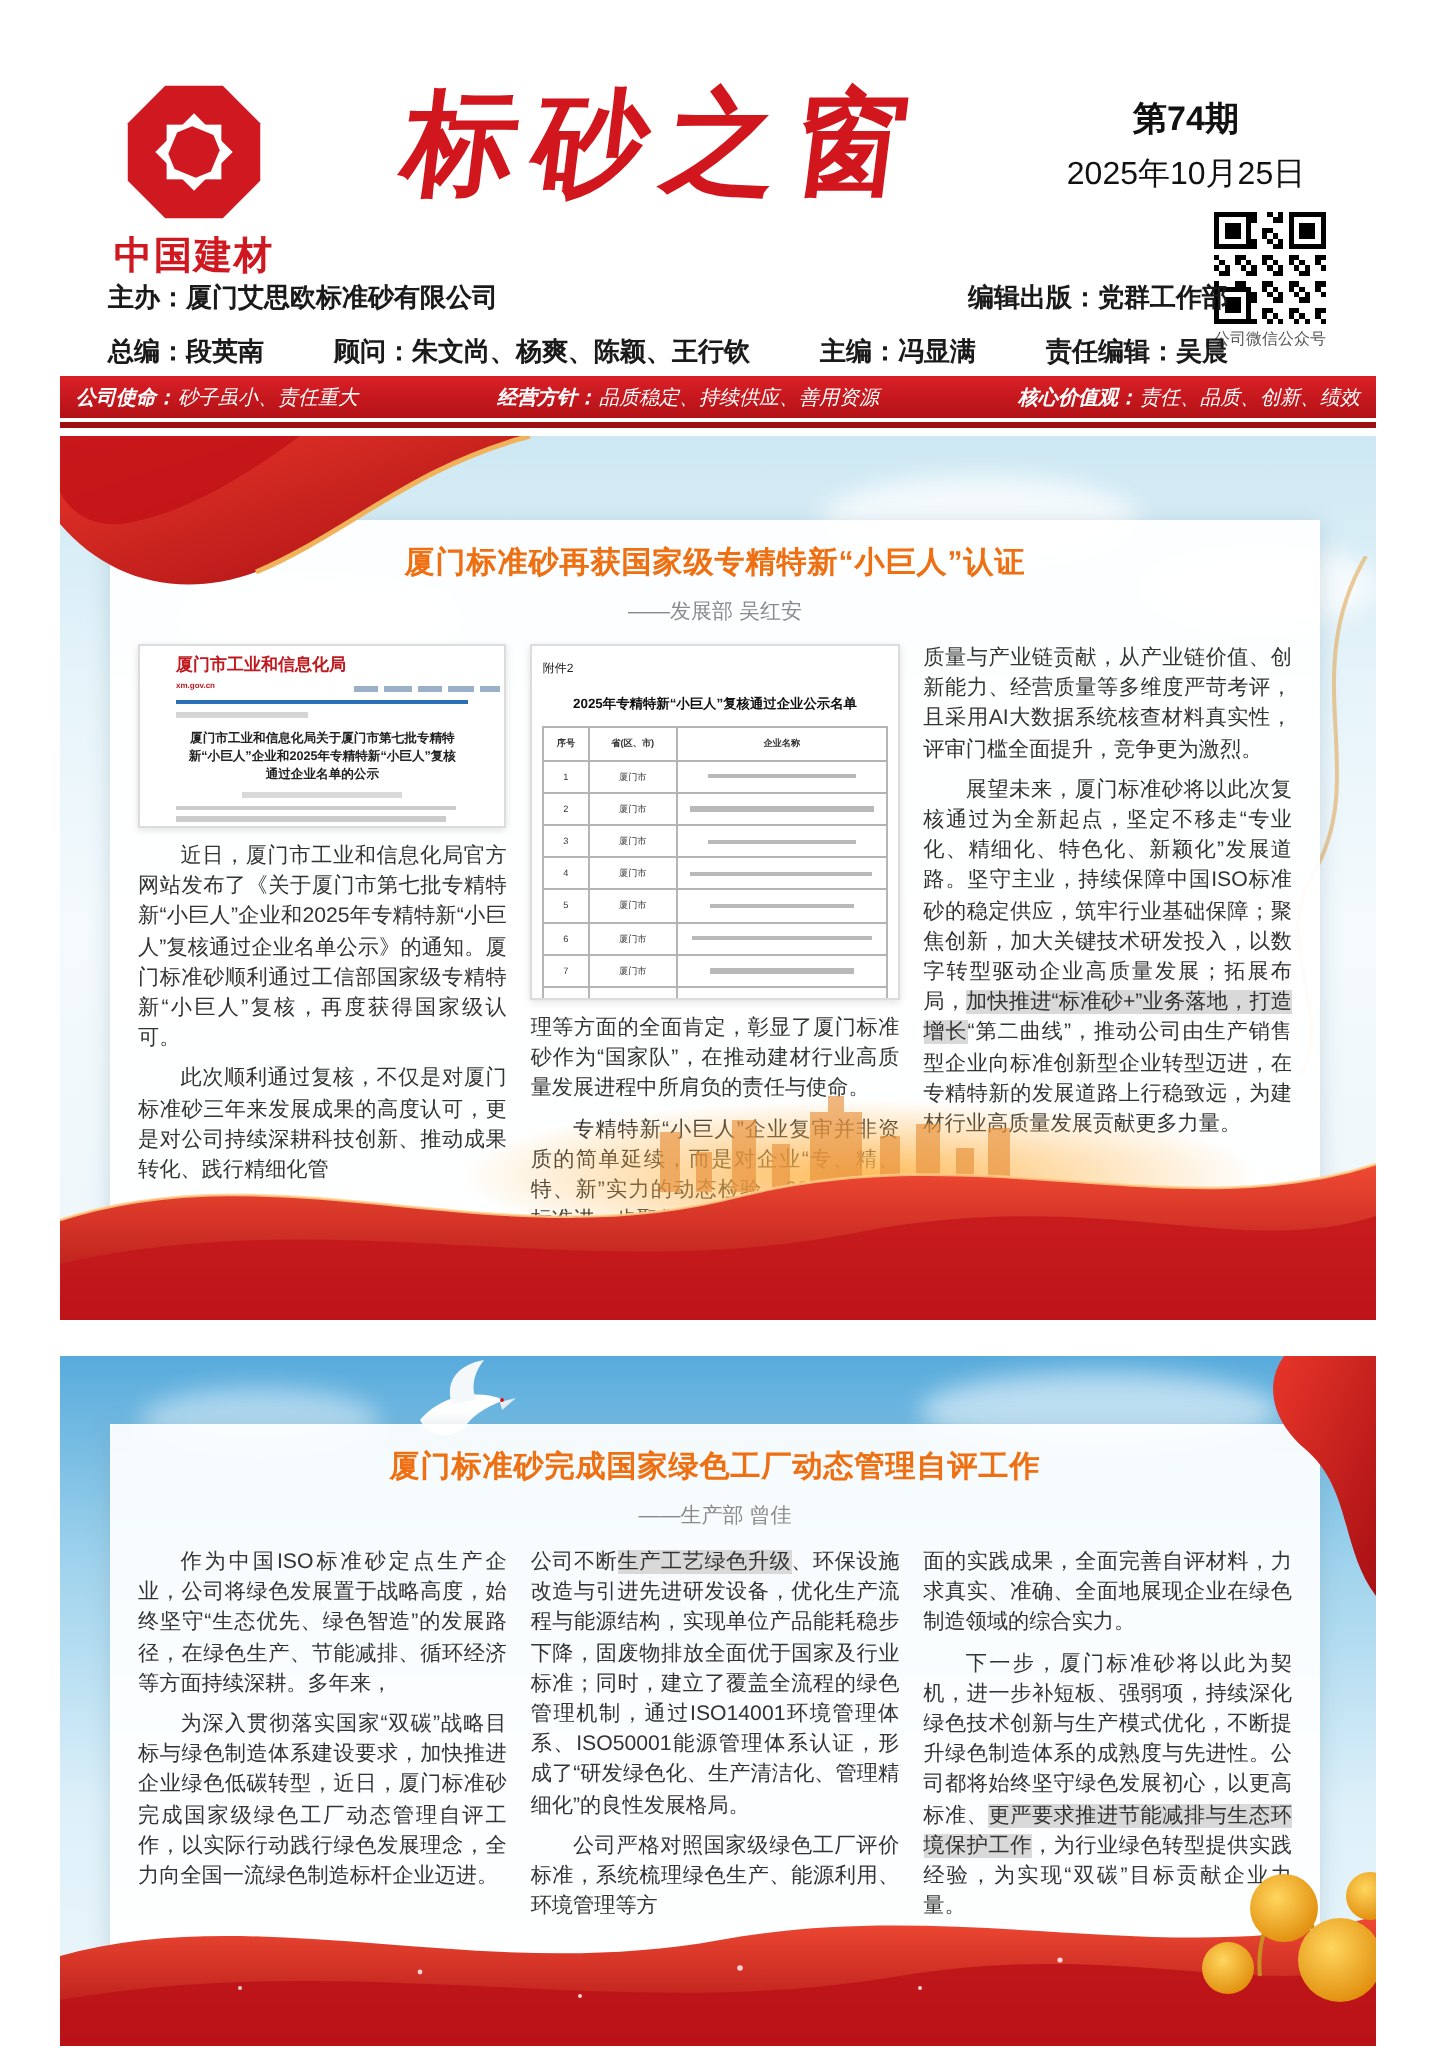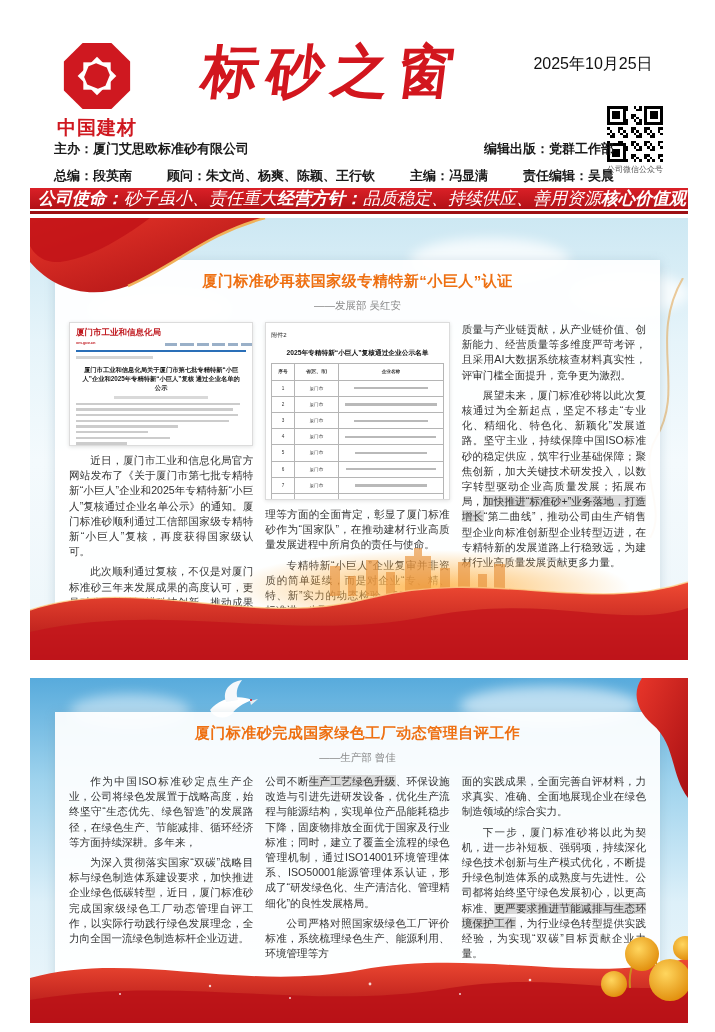"第74期" div.issue-no { html: none -> <div>第74期</div> }
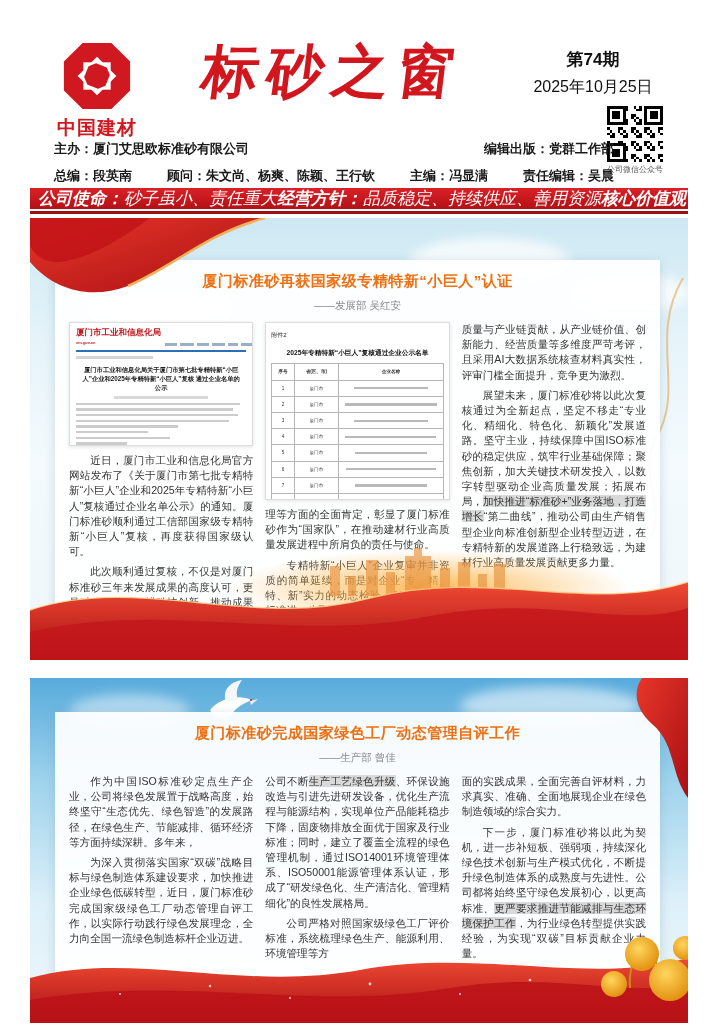"公司使命：砂子虽小、责任重大" .banner { font-size: 17px -> 10px }
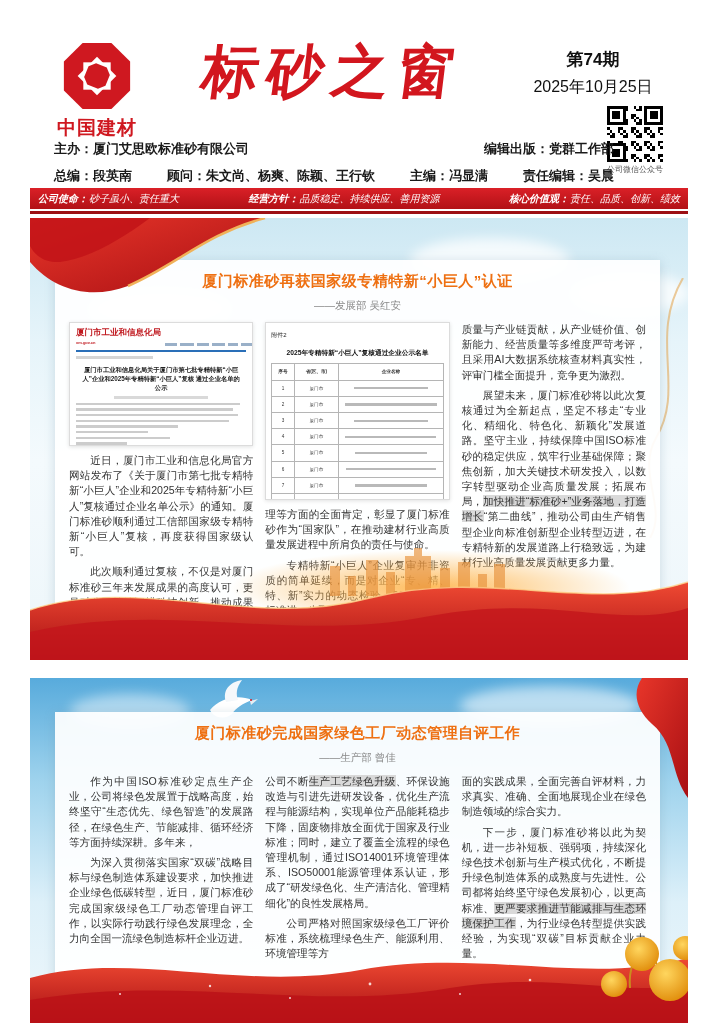"厦门市工业和信息化局" .webshot { height: 124px -> 92px; padding: 5px 6px -> 5px 18px }
